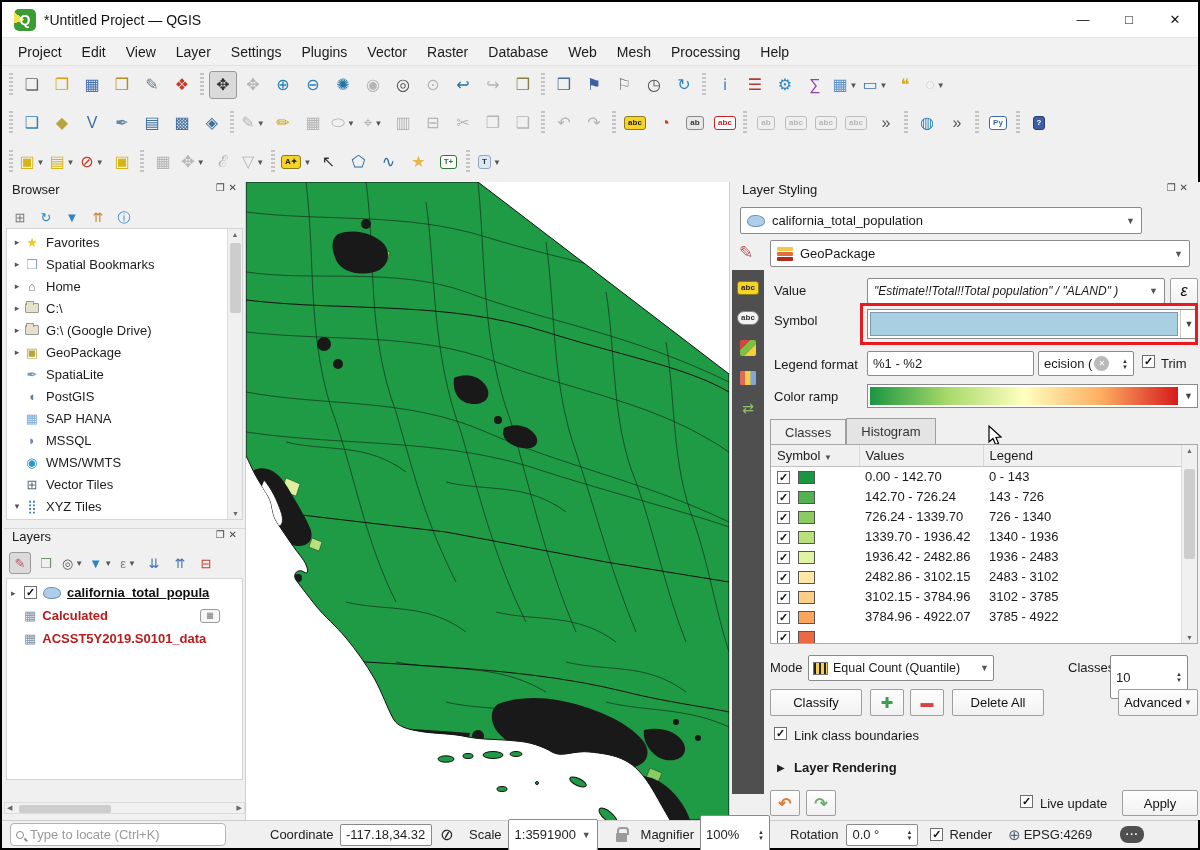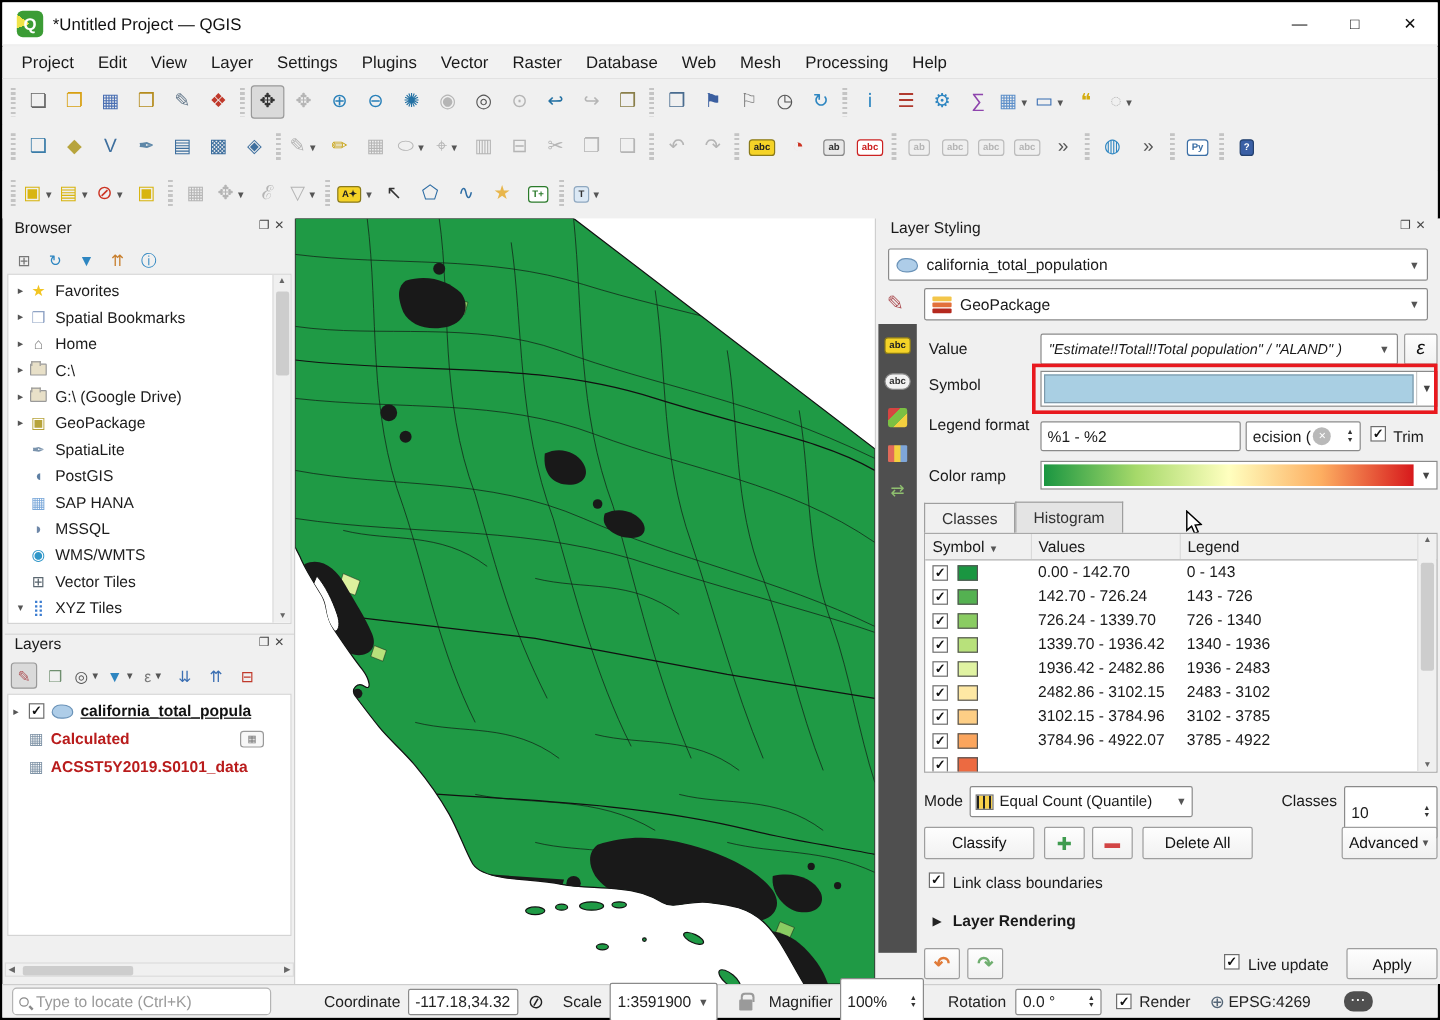"california_total_population" div.combo { width: 450px -> 402px }
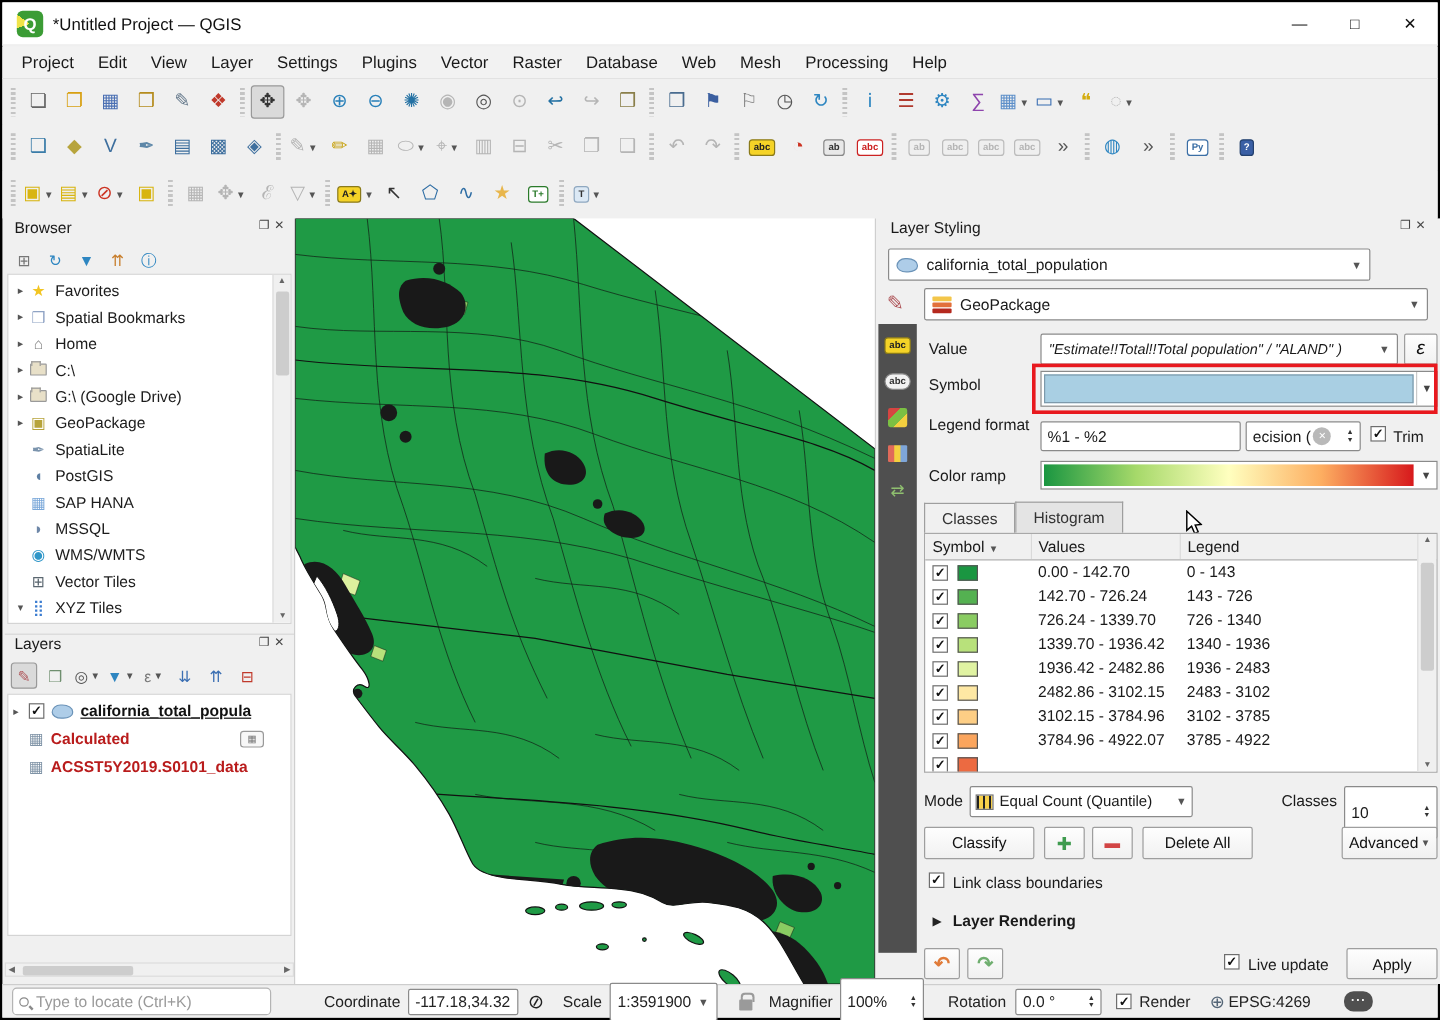"Legend format" div.abs { top: 164px -> 175px }
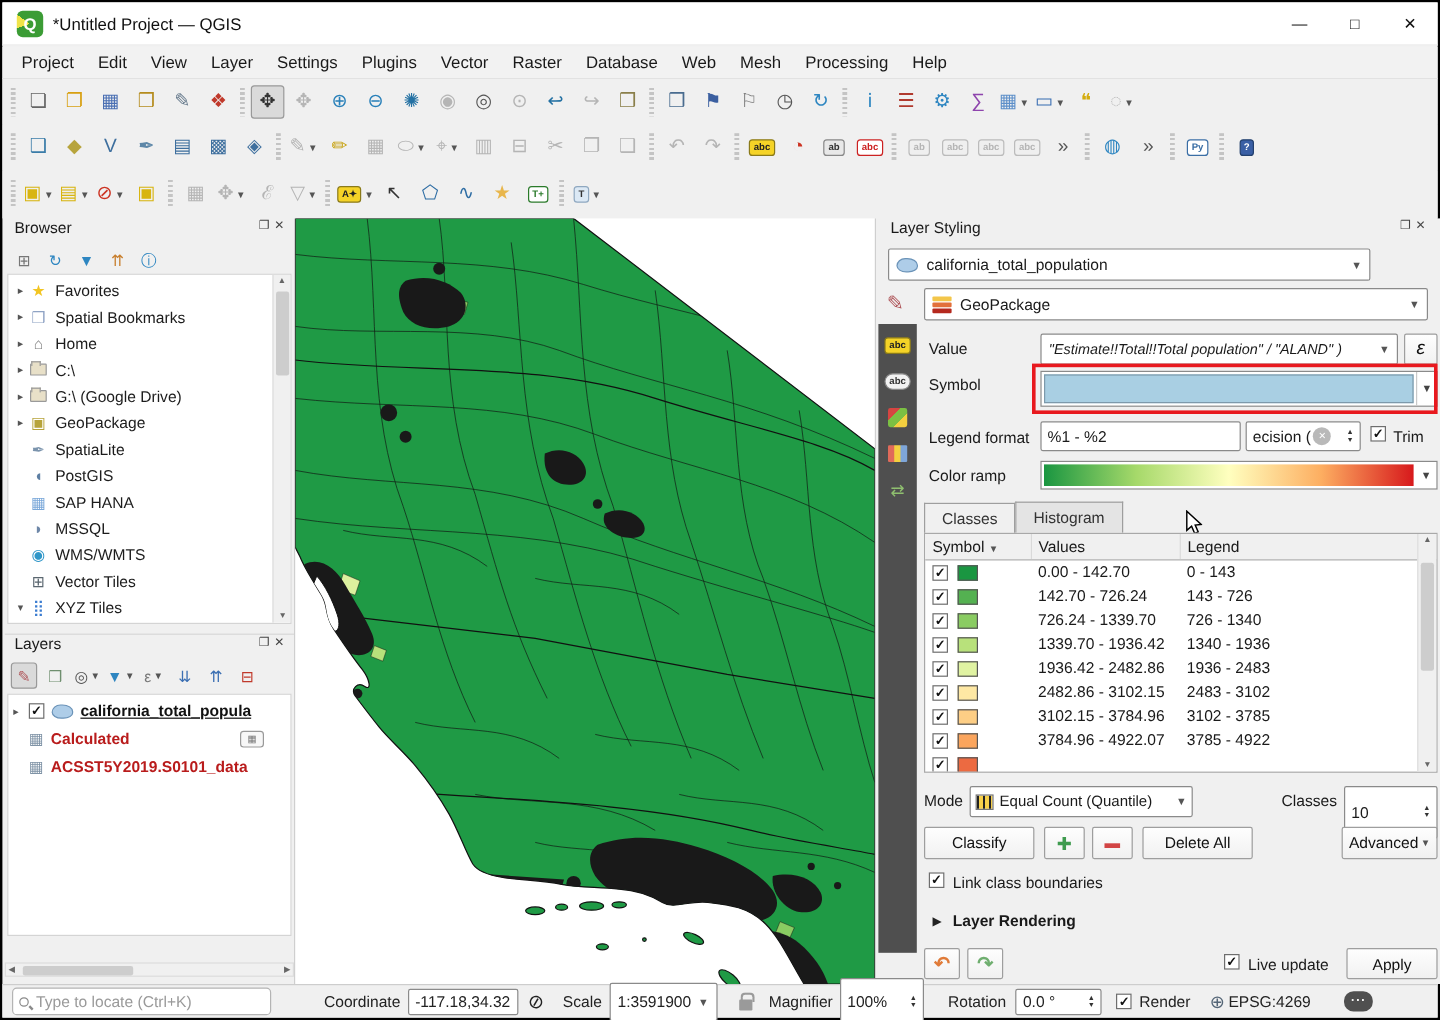"10" div.inputbox { left: 390px -> 380px }
